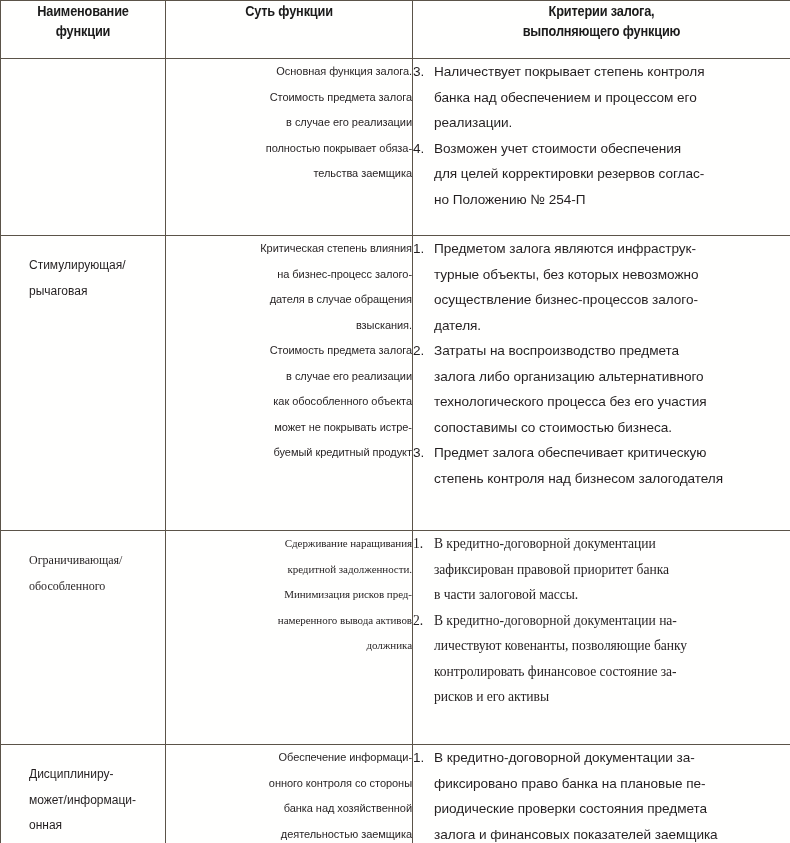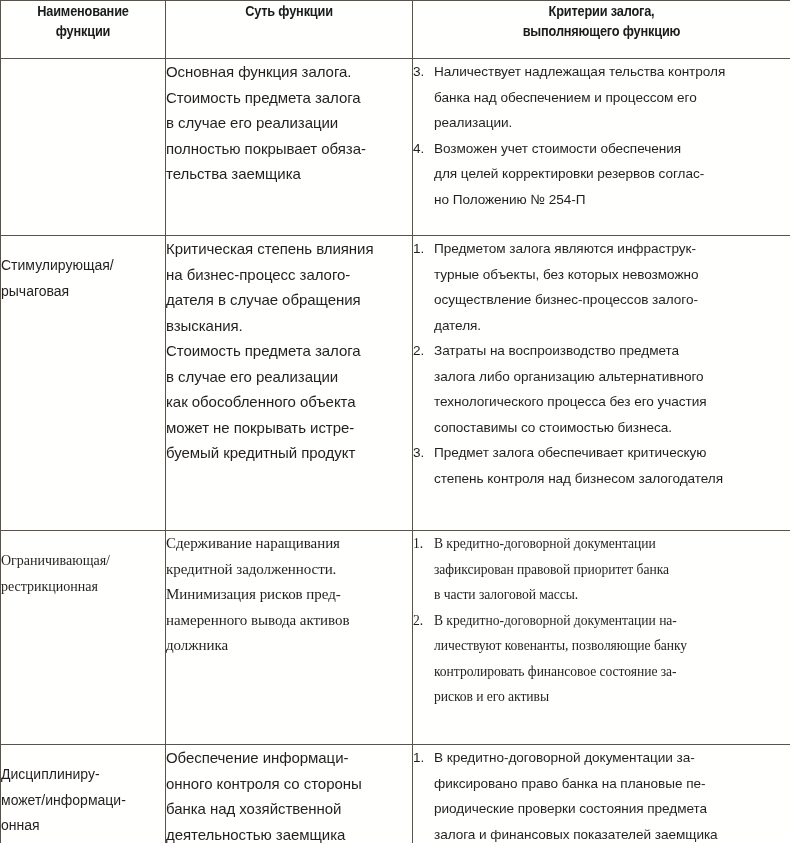"Основная функция залога." .body-text { font-size: 15px -> 11px; text-align: none -> right }
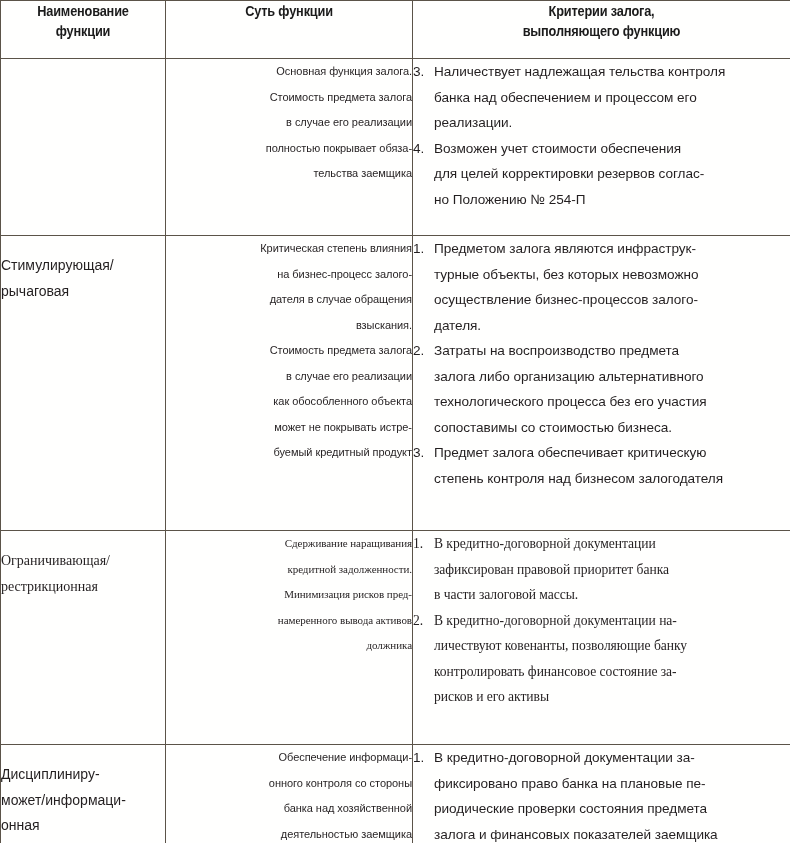"Наличествует надлежащая тельства" span.li-text { text: надлежащая тельства -> покрывает степень }
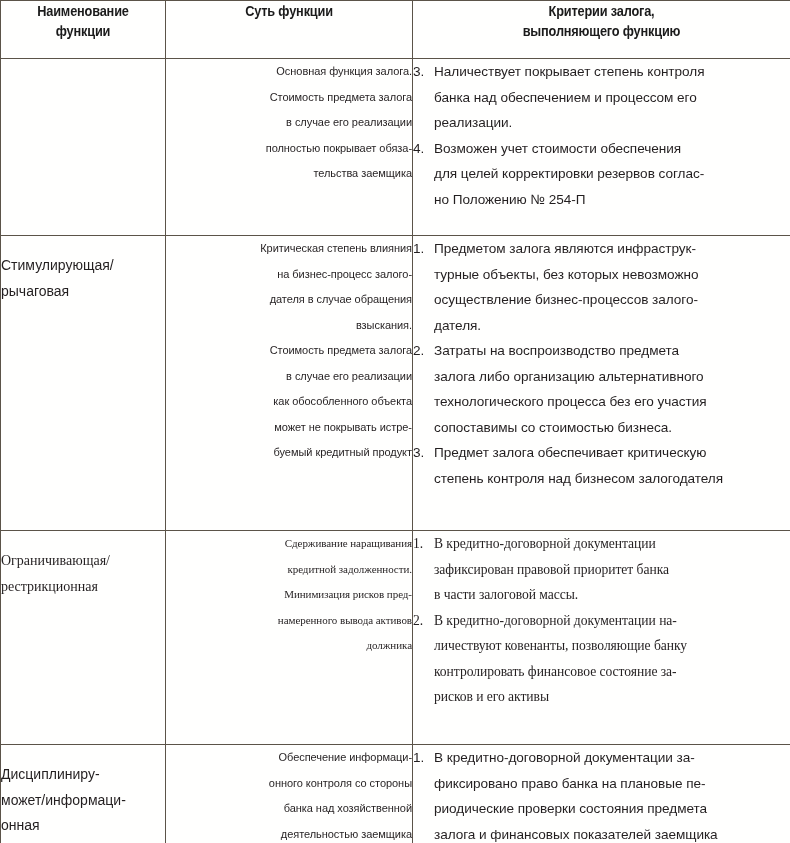"Стимулирующая/" .col1-text { font-size: 14px -> 12px; margin-left: none -> 28px }
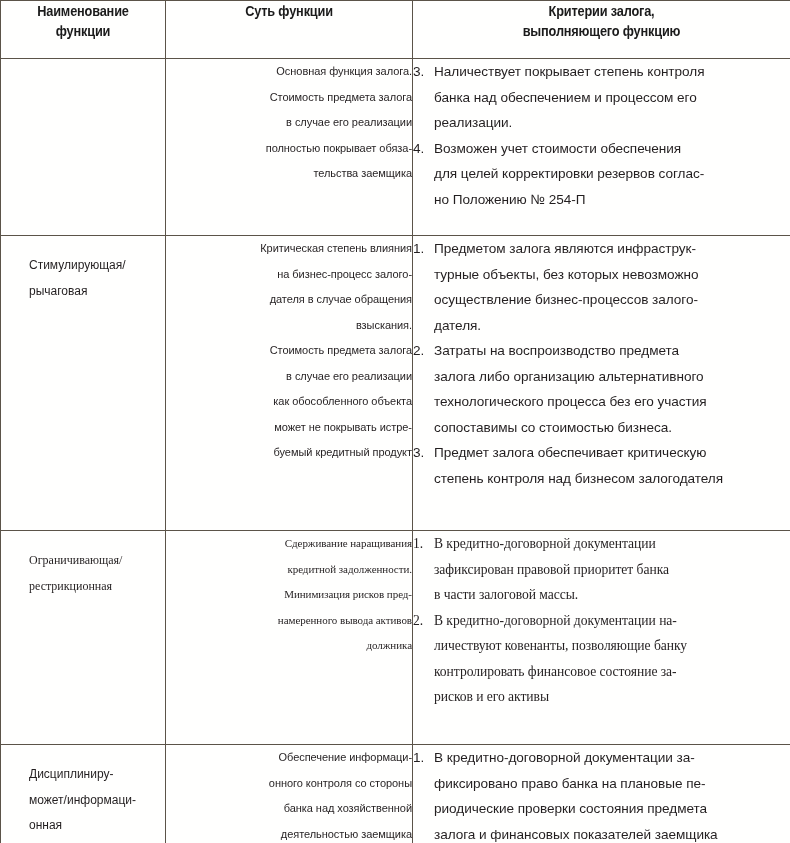"Ограничивающая/" div.col1-text { text: рестрикционная -> обособленного }
